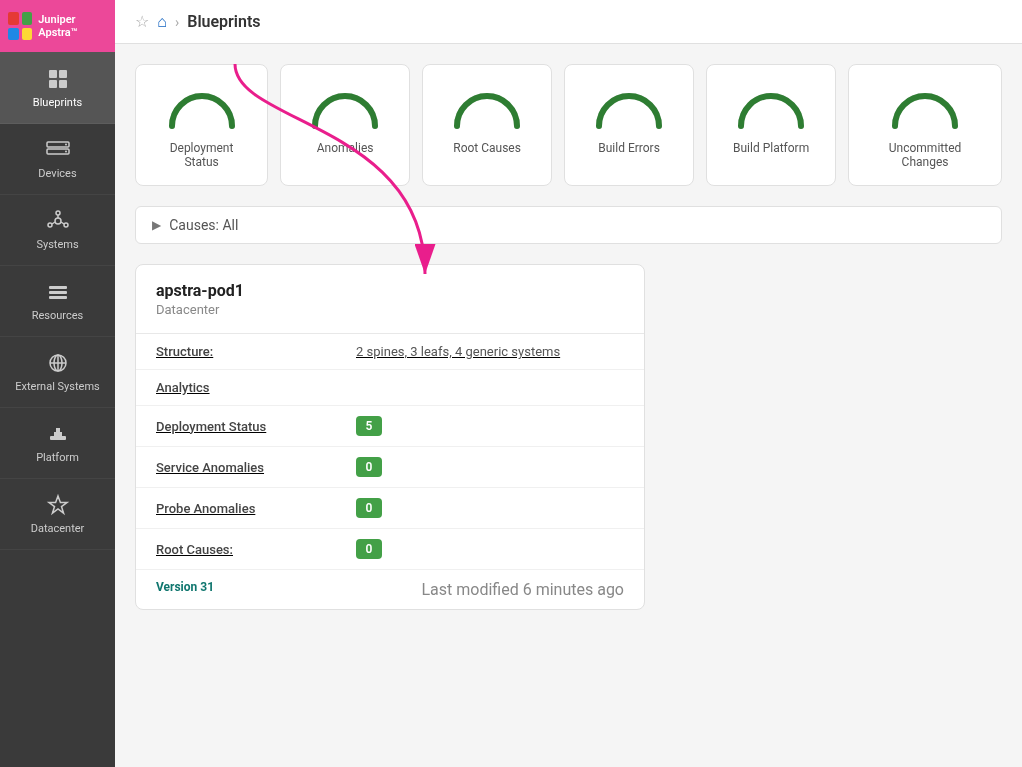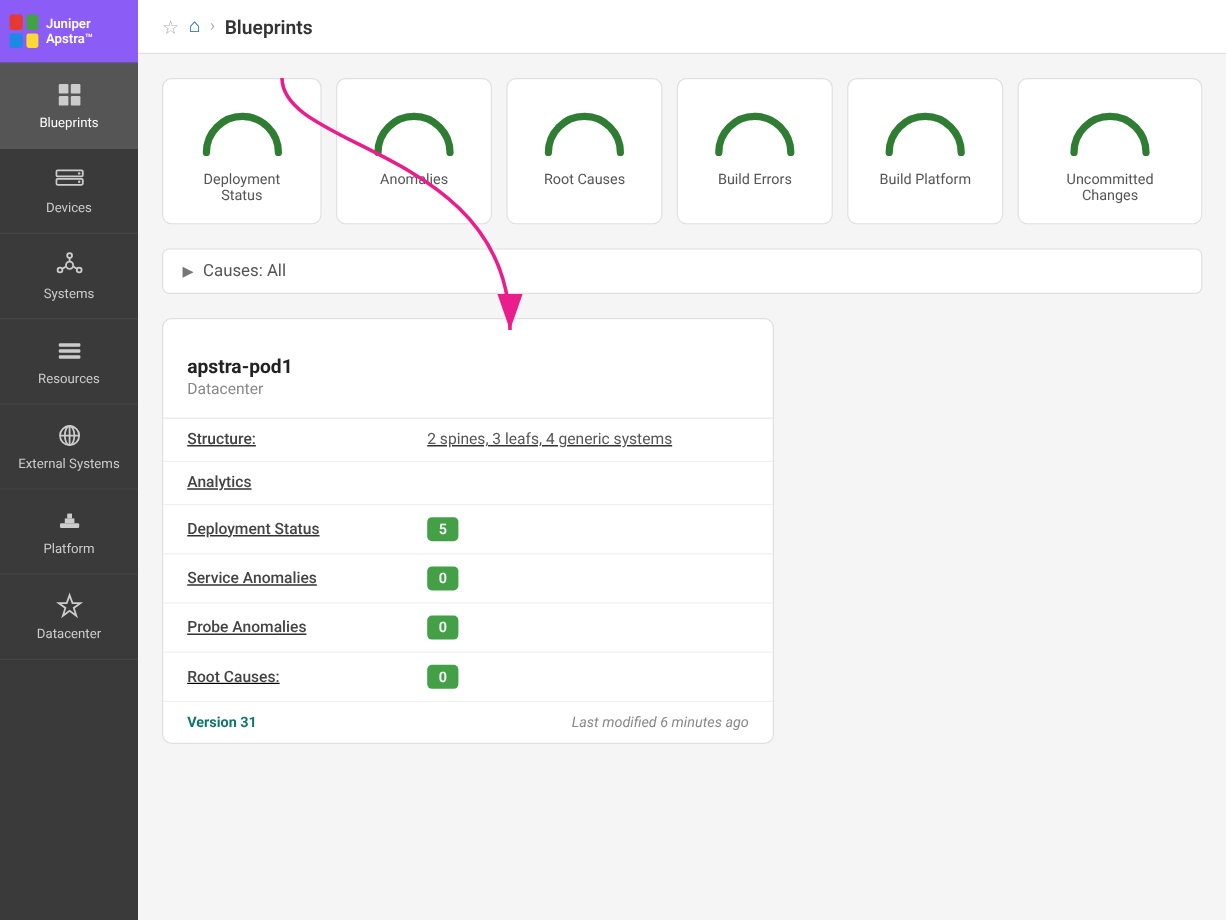"Juniper Apstra™" .sidebar-logo { background: #8b5cf6 -> #ec4899 }
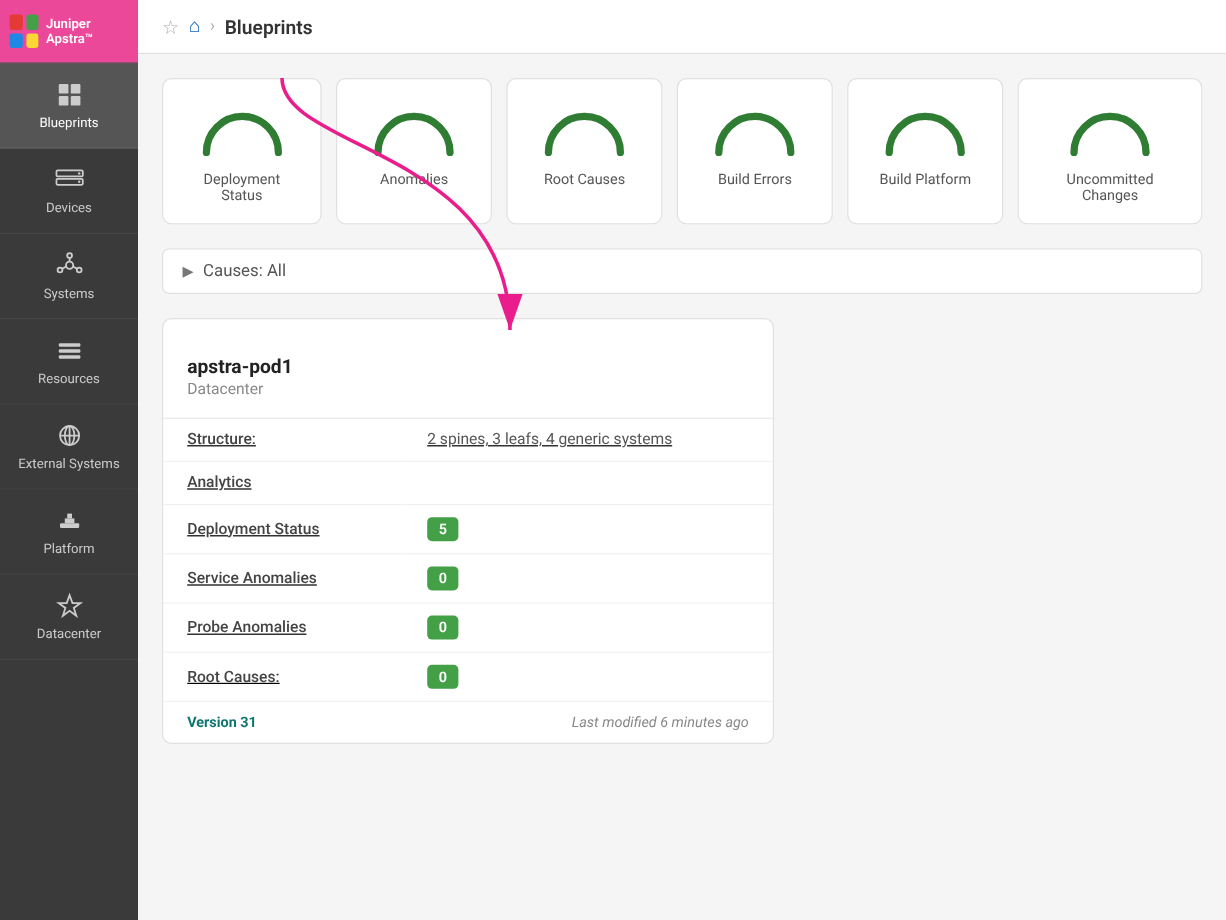"apstra-pod1" .blueprint-name { margin-top: 14px -> none }
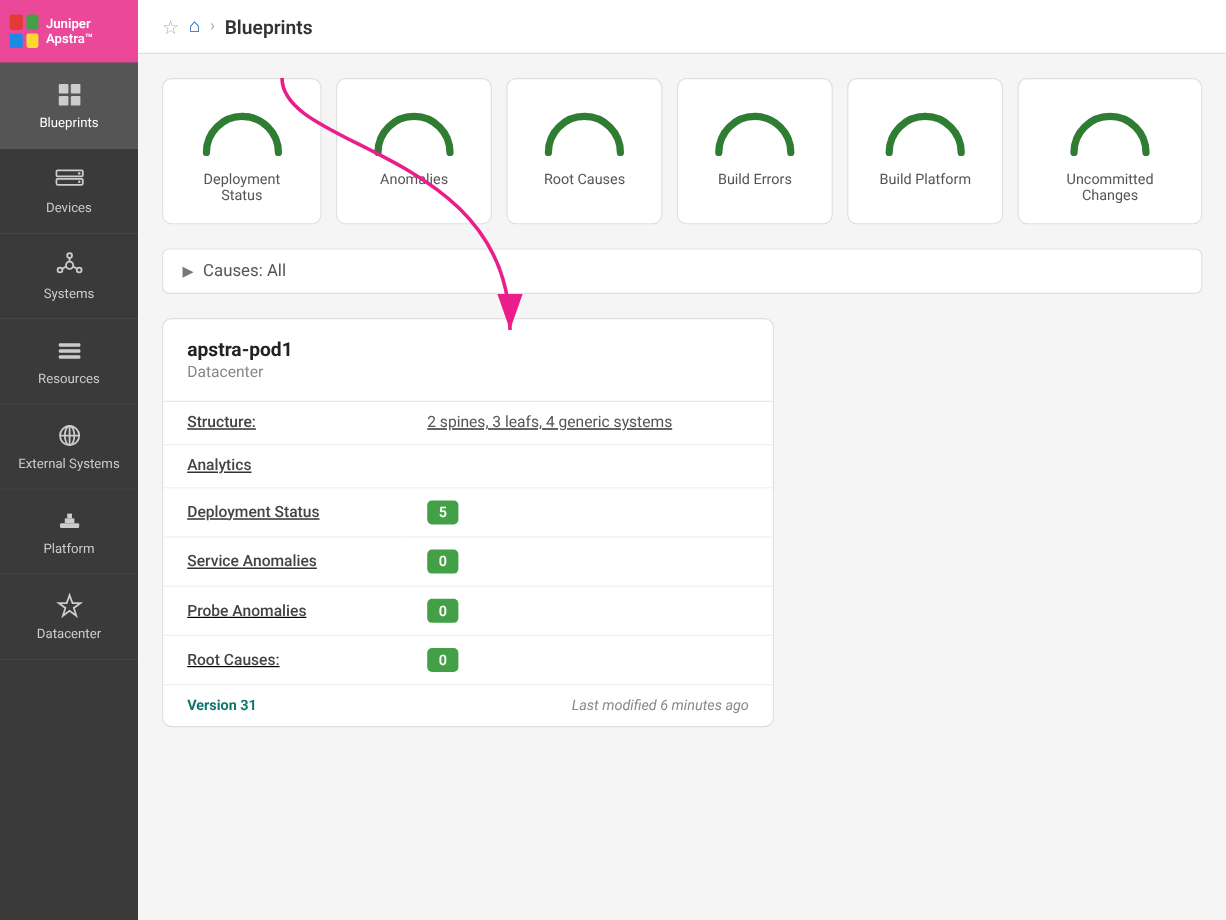"Last modified 6 minutes ago" .footer-modified { font-size: 12px -> 16px; font-style: italic -> none }
